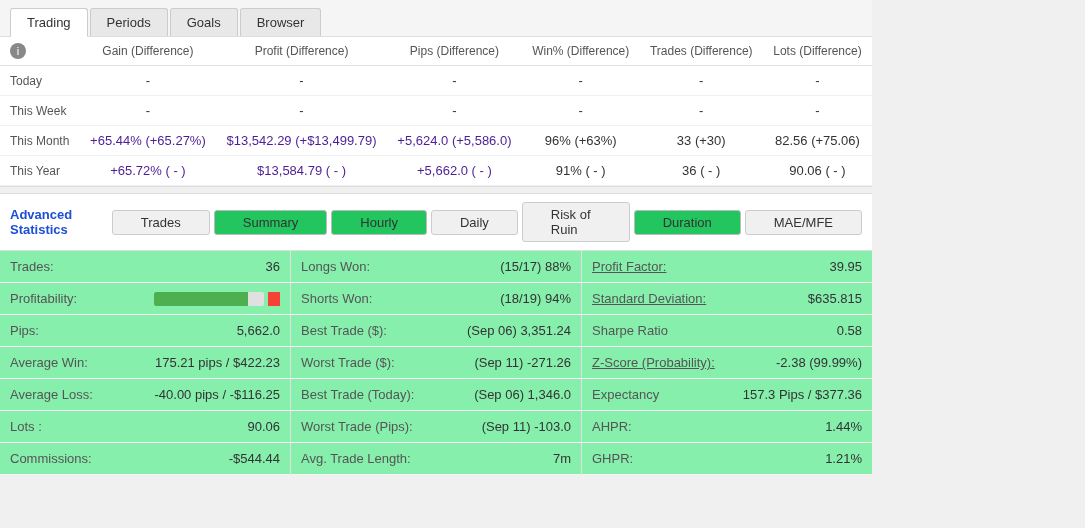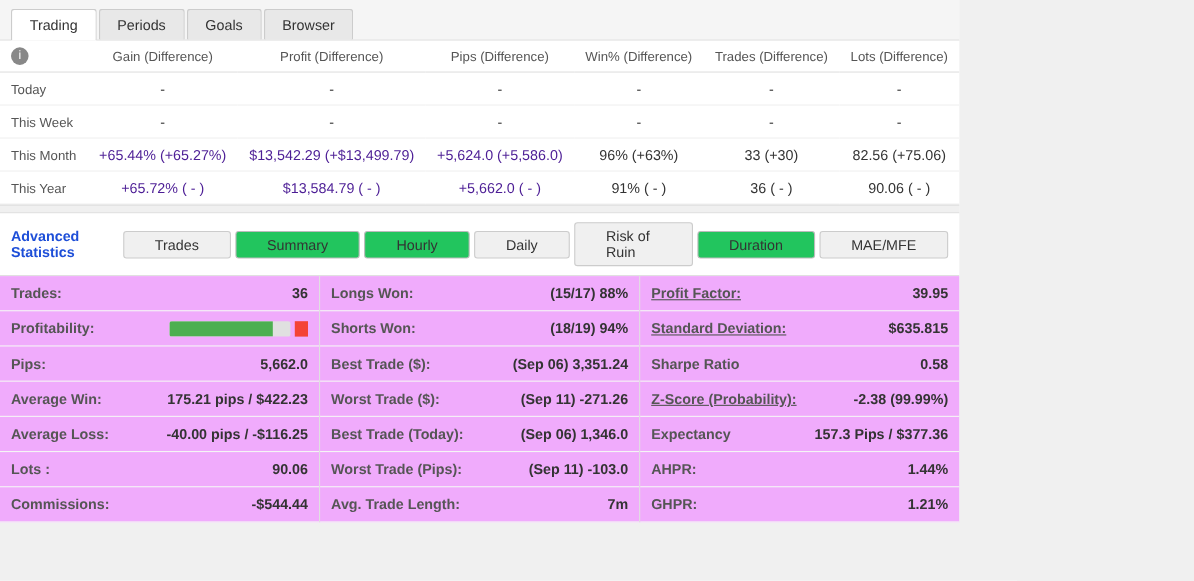"Trades:" .adv-content { background: #f0abfc -> #86efac; font-weight: bold -> none }
